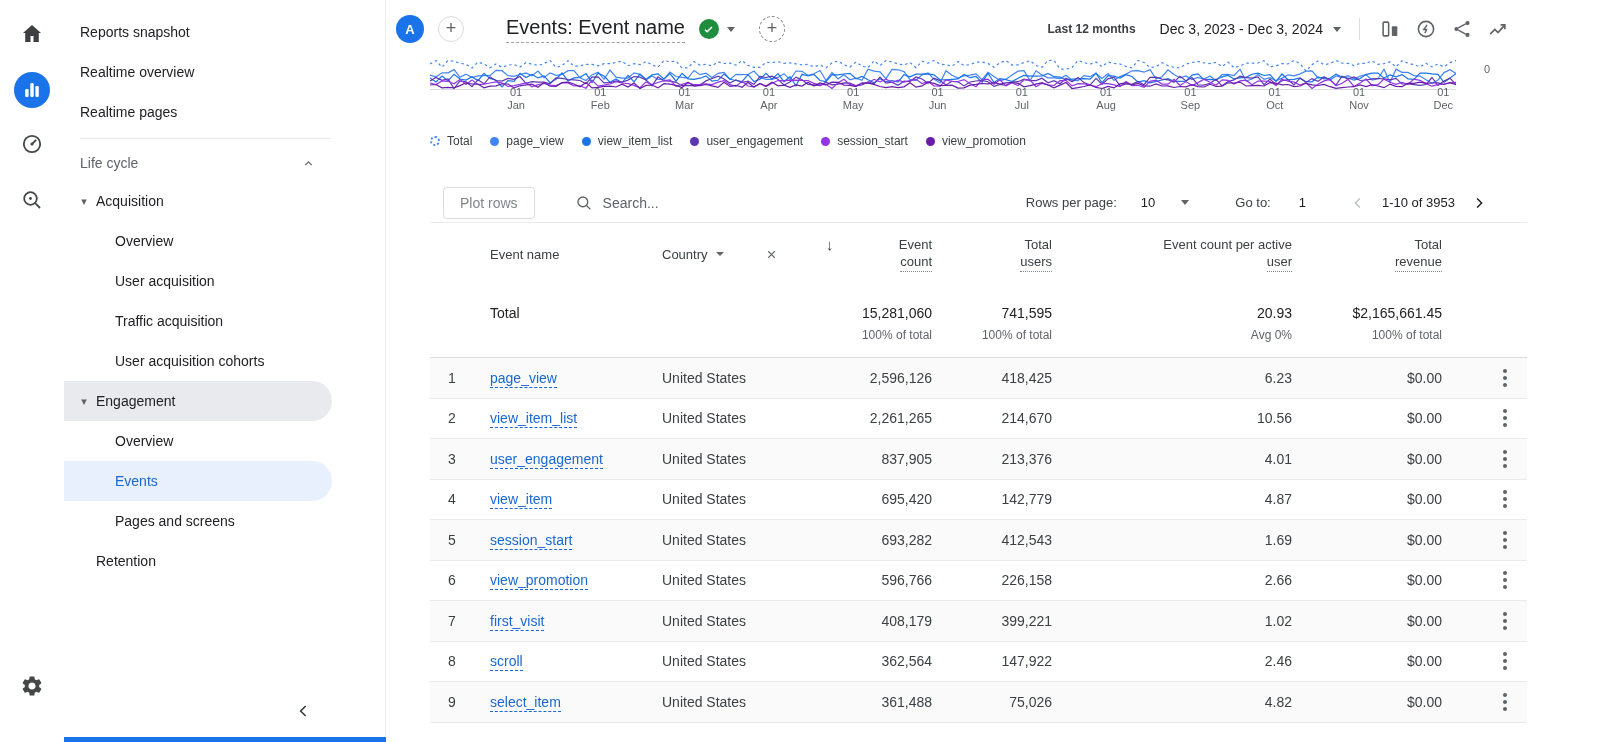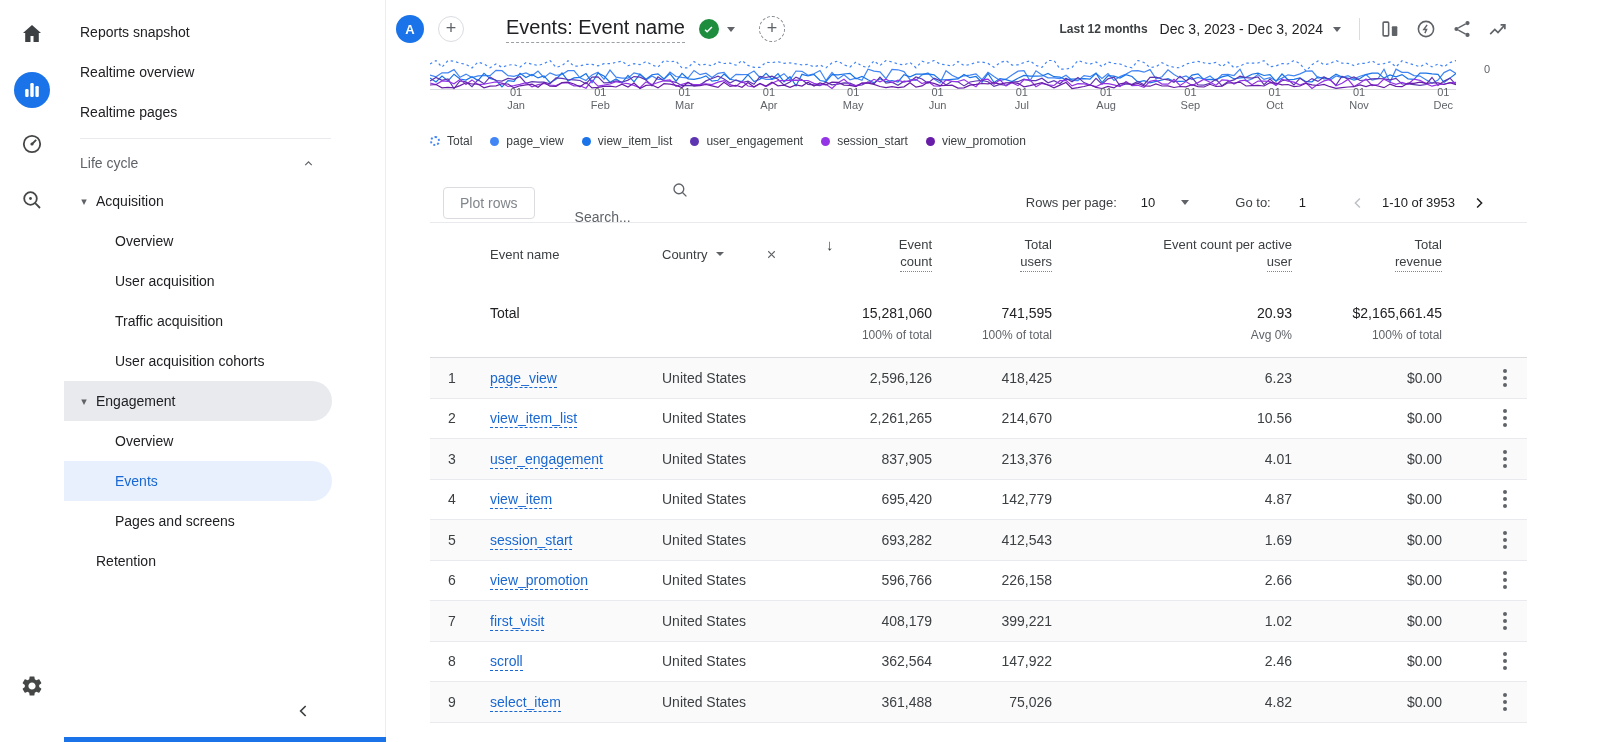"Last 12 months" .range-label { margin-right: 12px -> 24px }
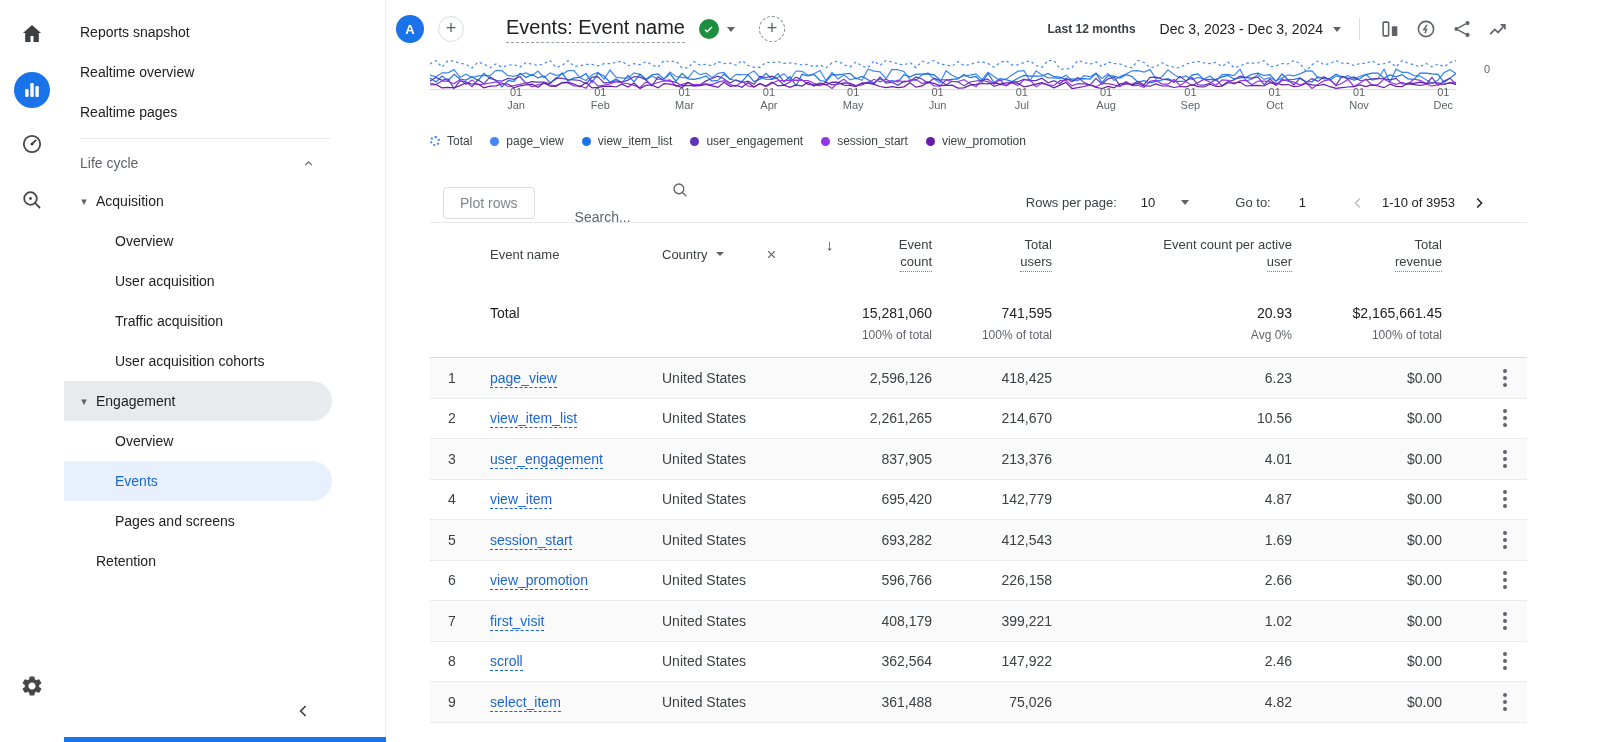"Search..." .search { flex-direction: column -> none }
